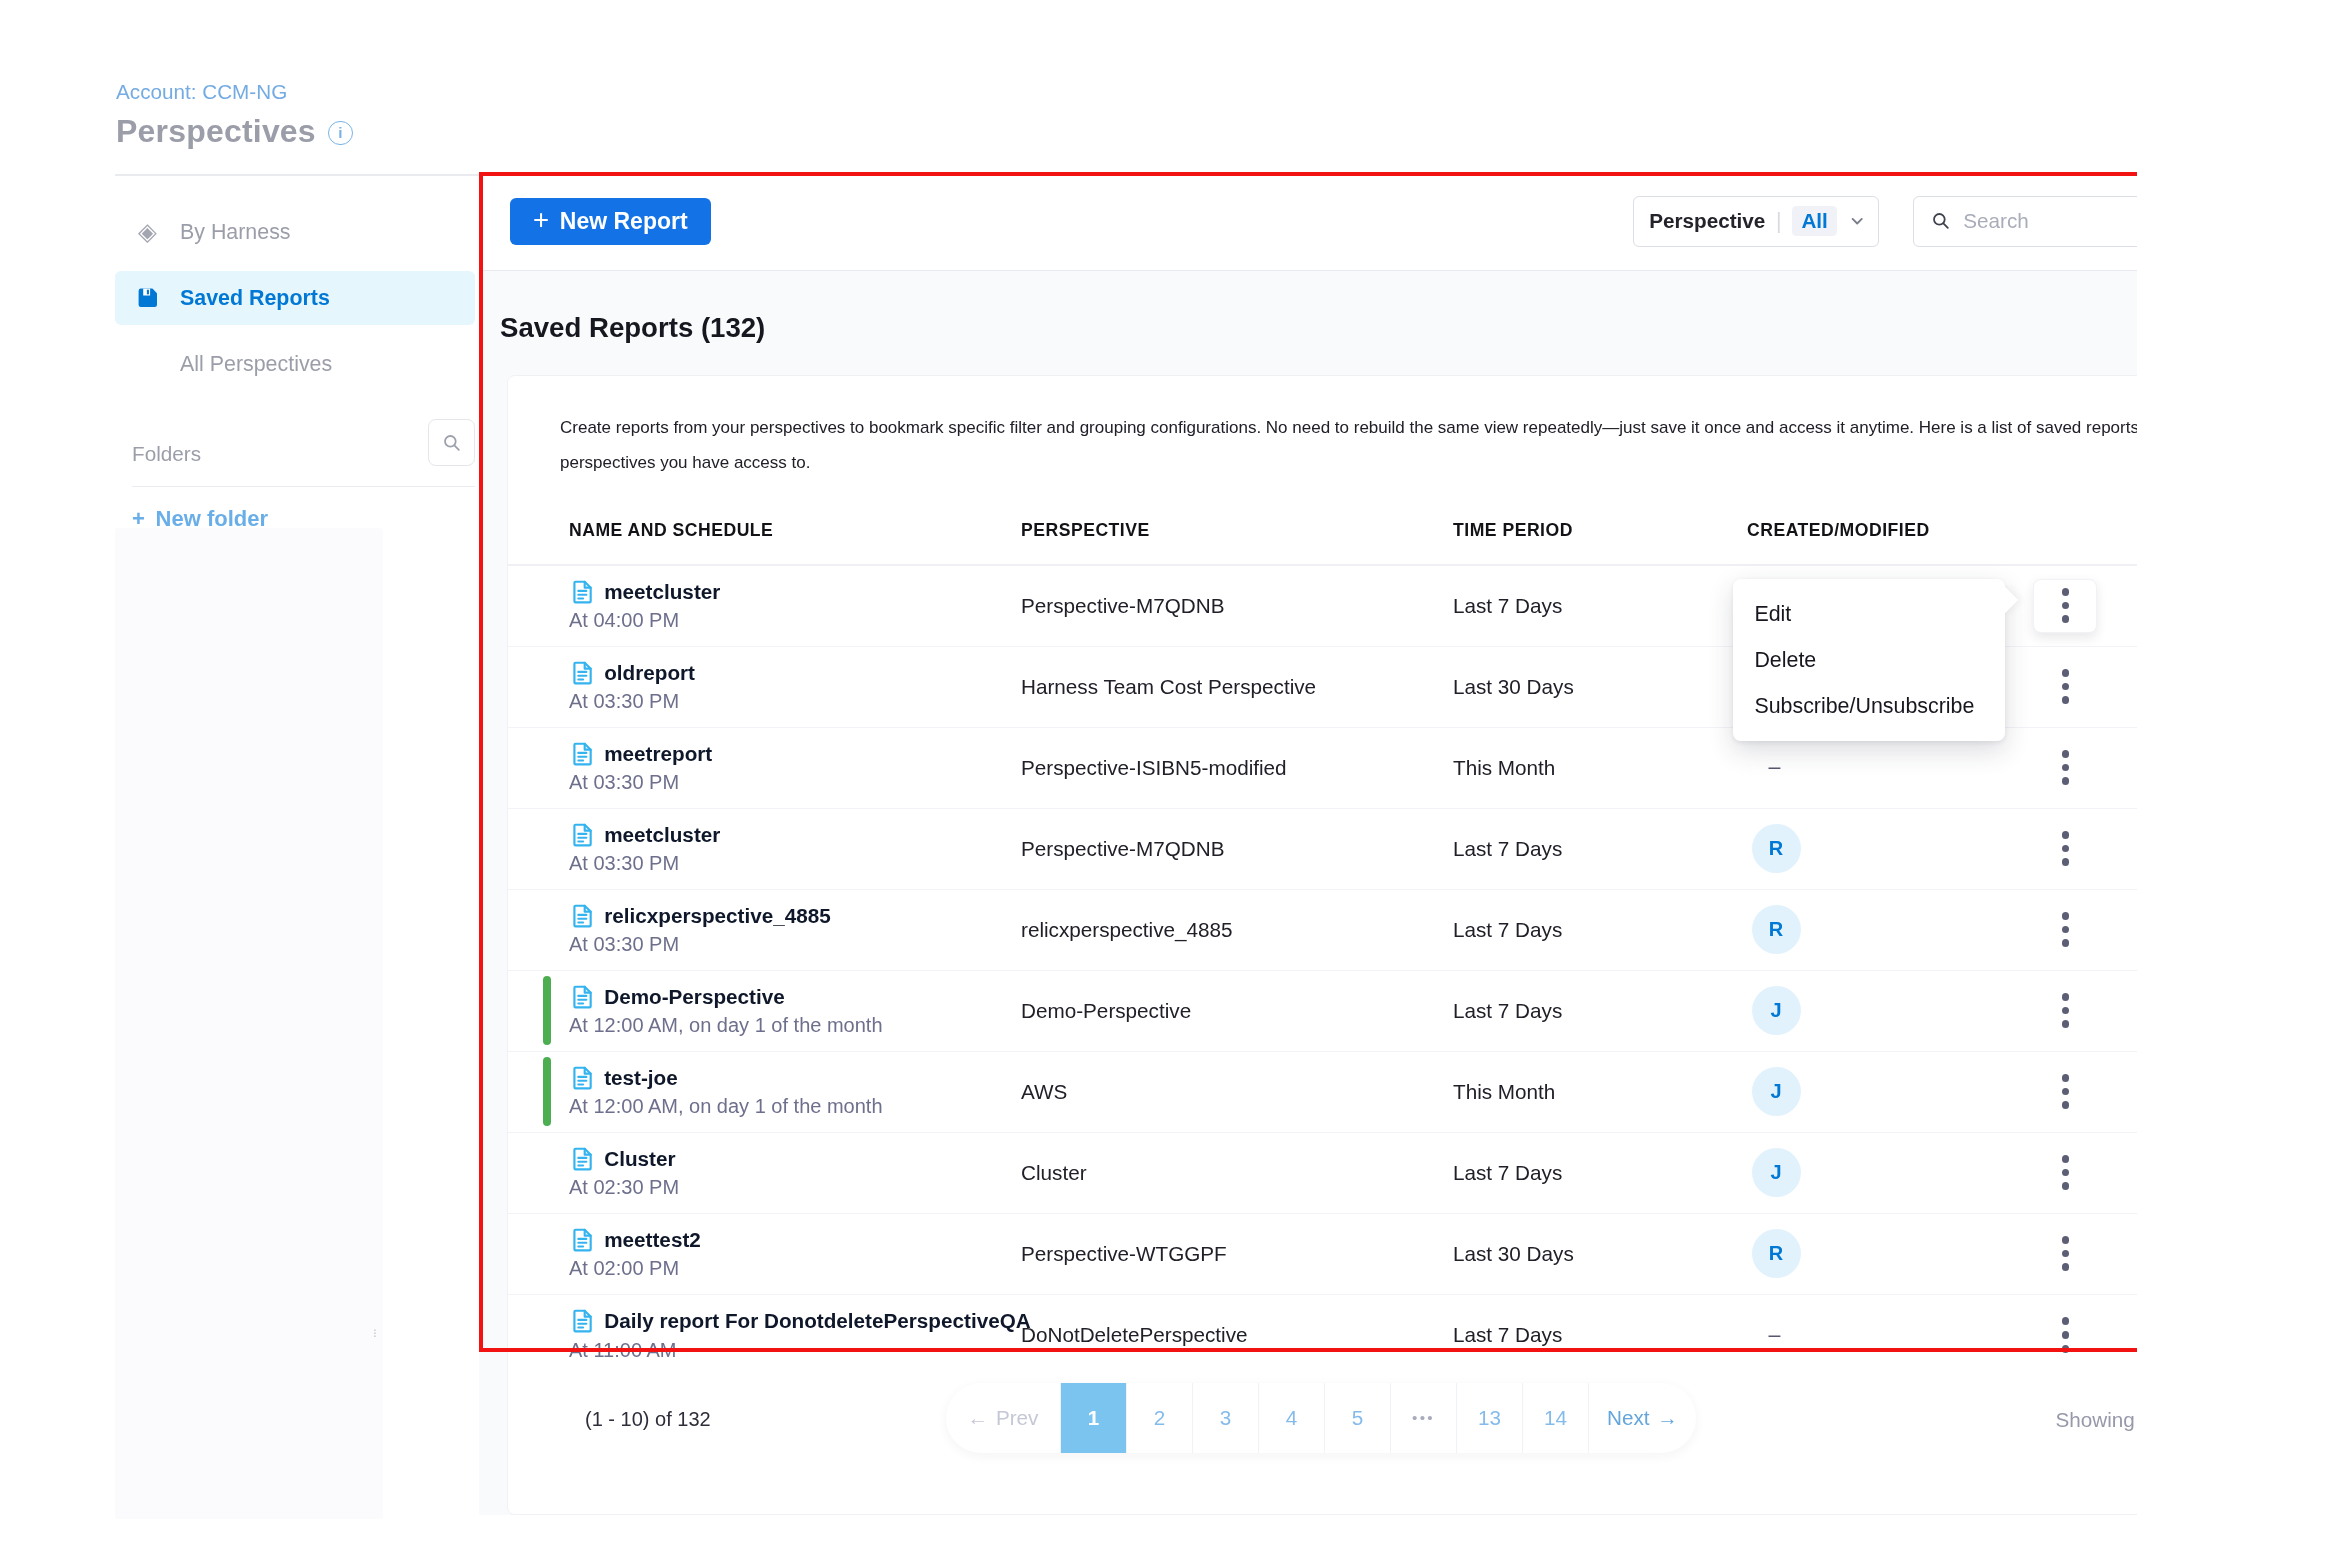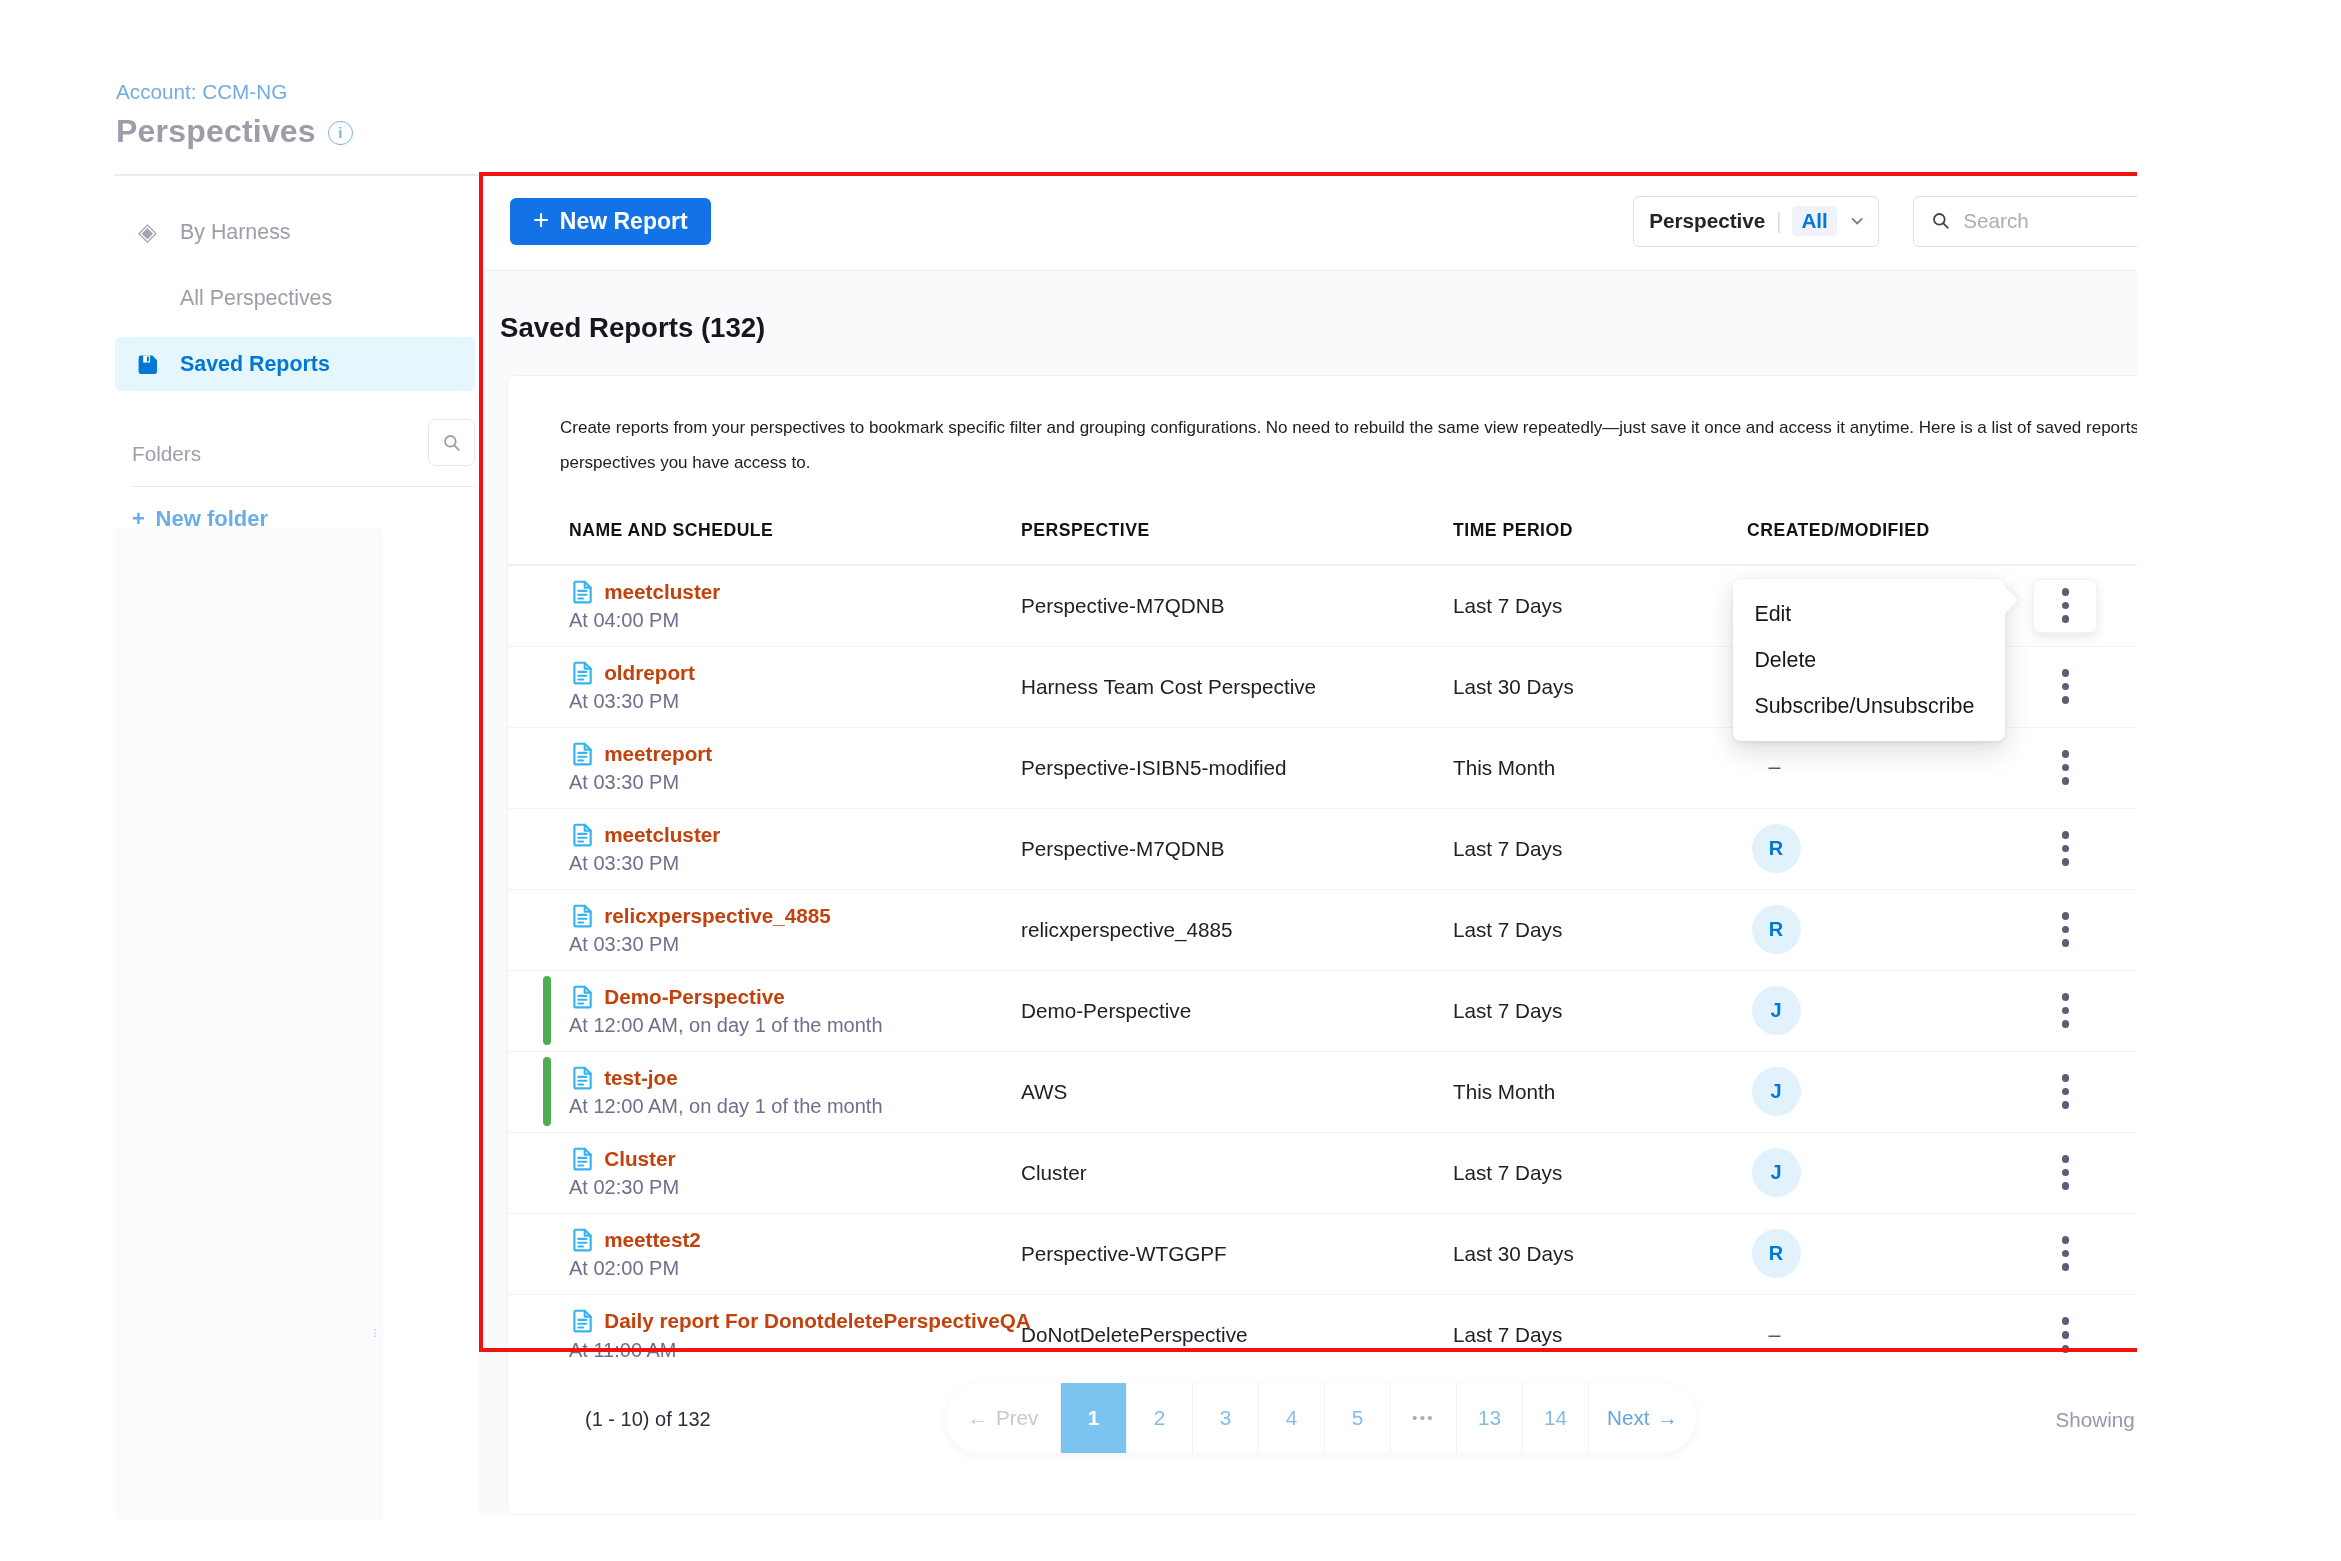"All Perspectives" div.side-item { order: before "Saved Reports" -> after "Saved Reports" }
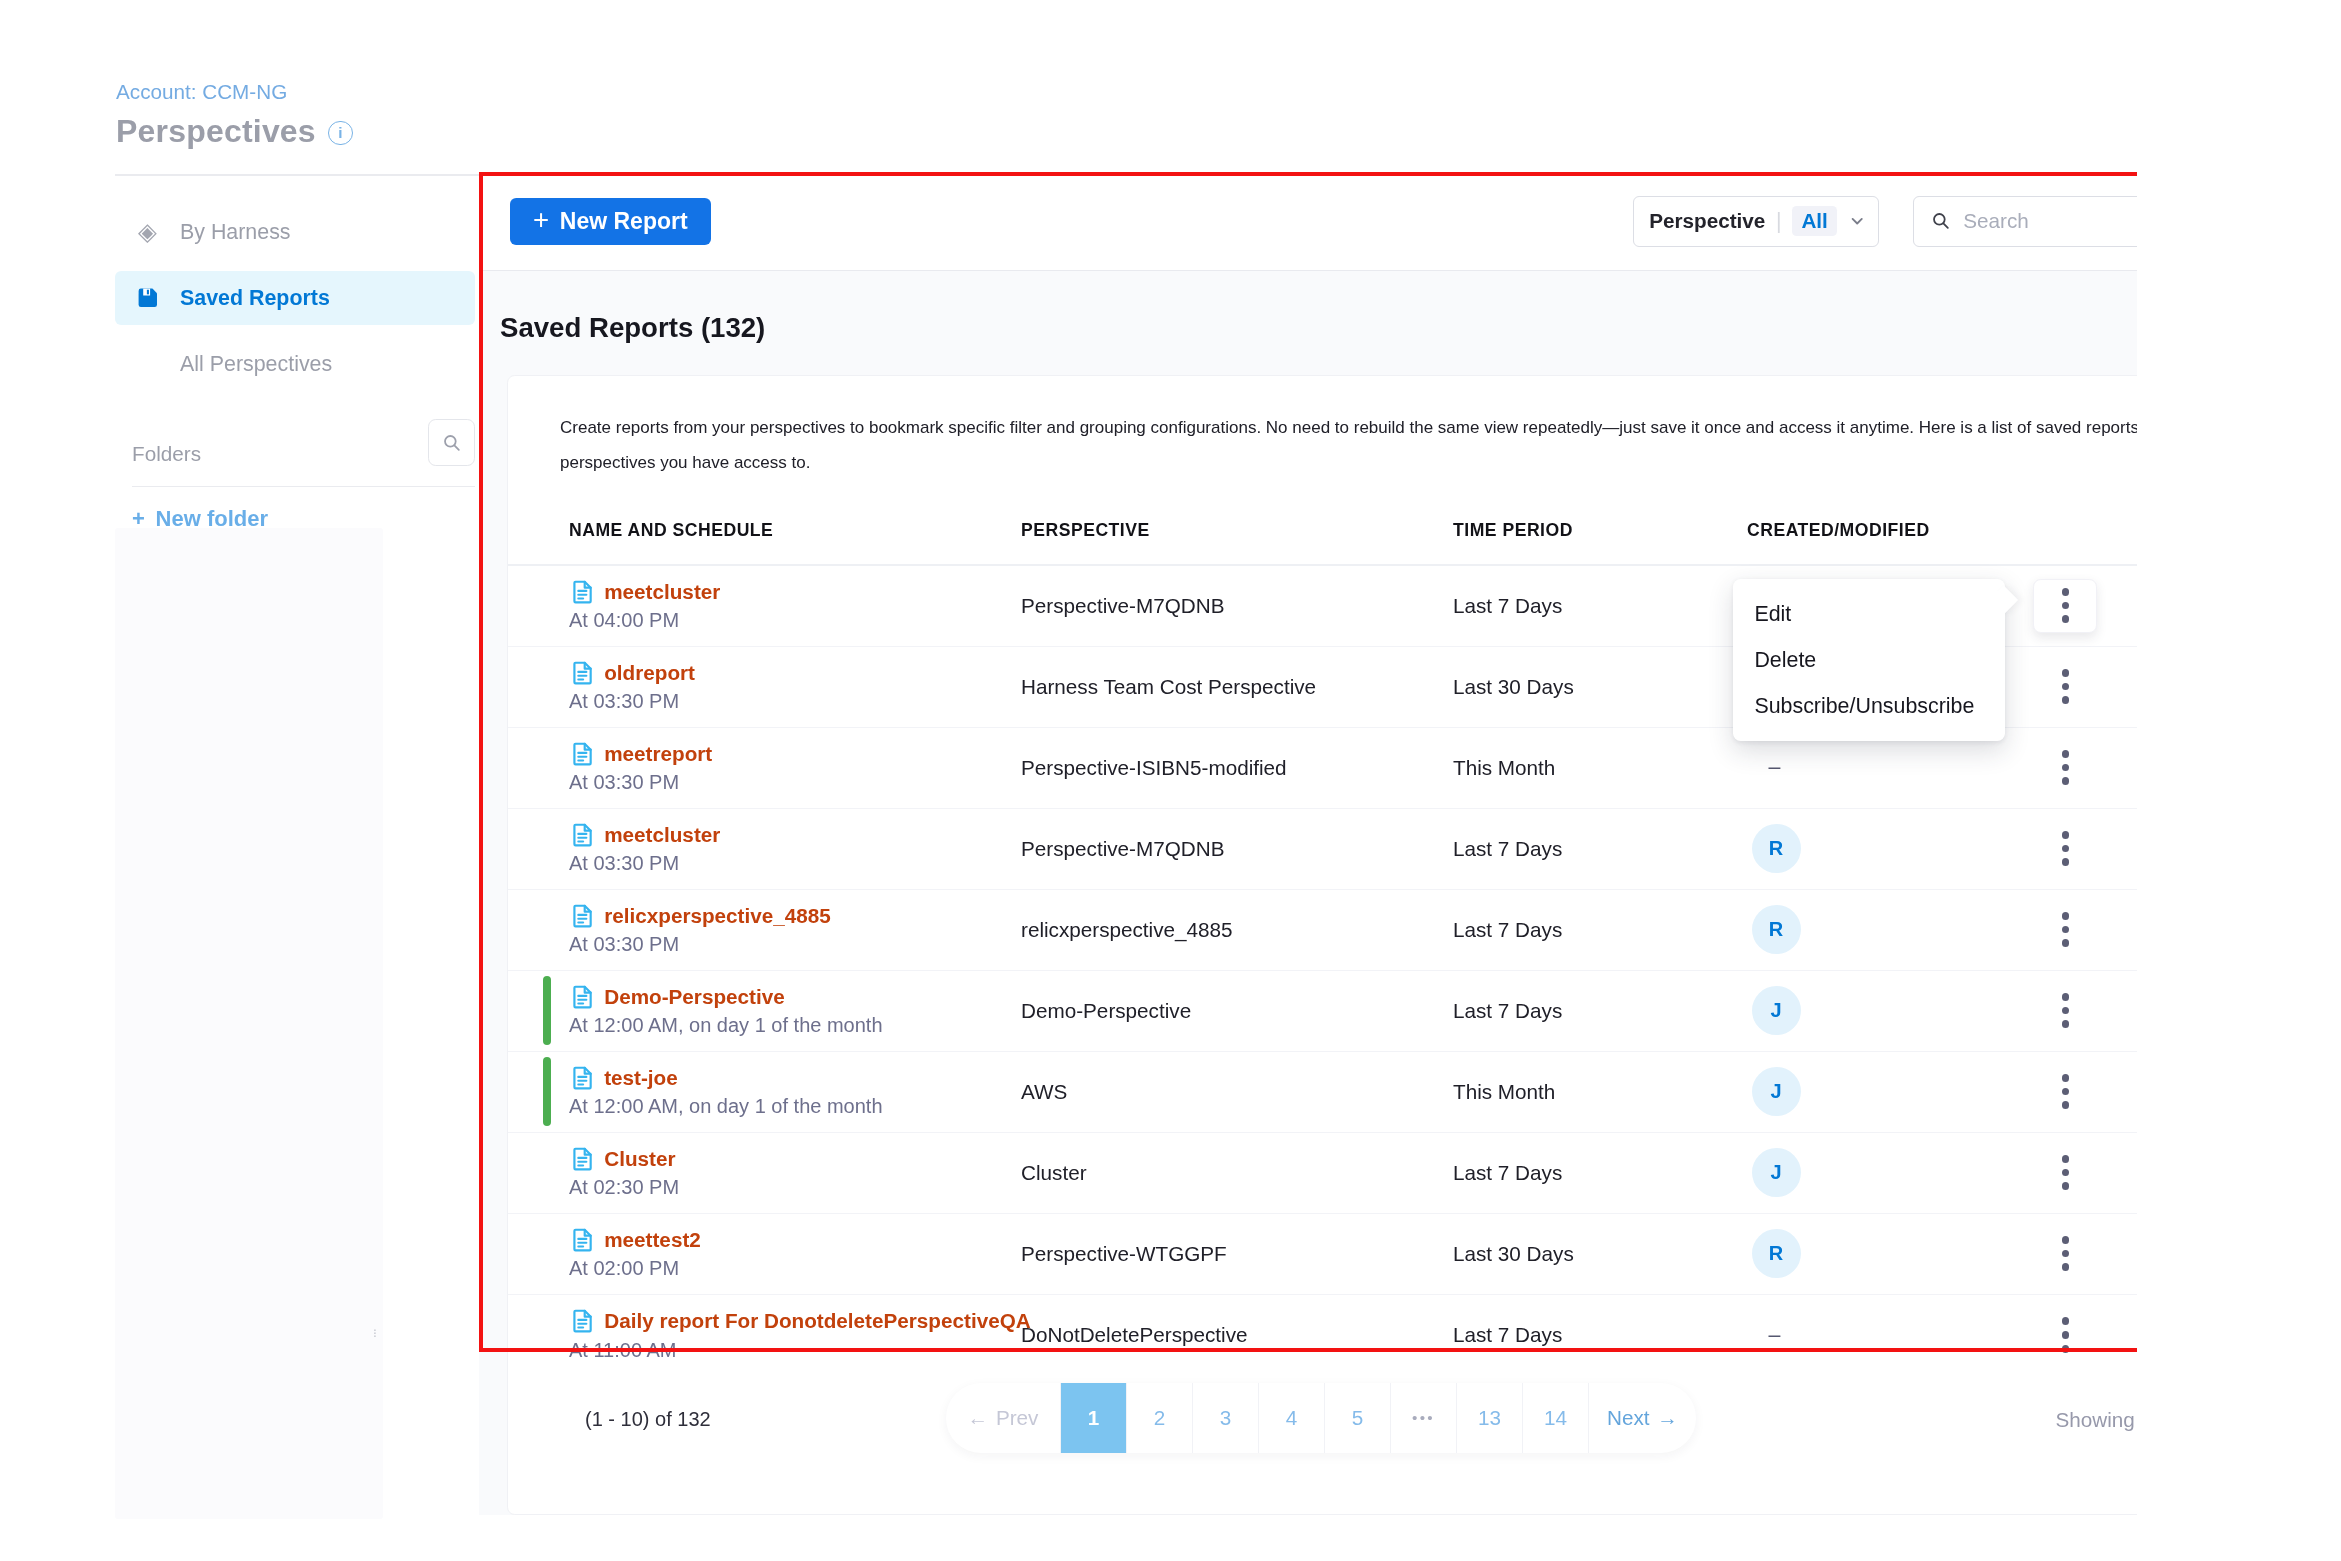"meetcluster" .report-name { color: #c2410c -> #0f172a }
